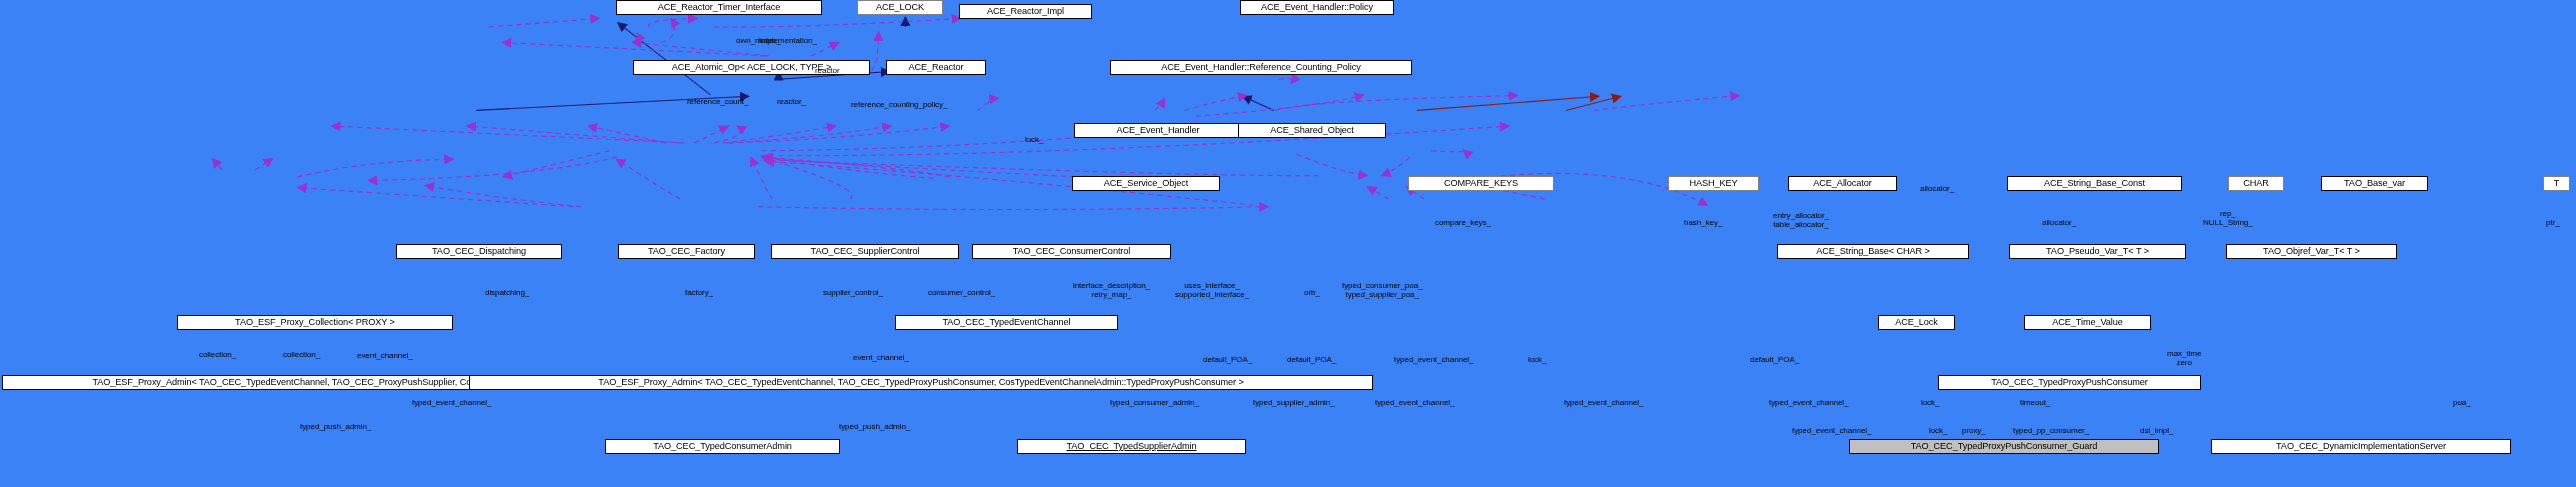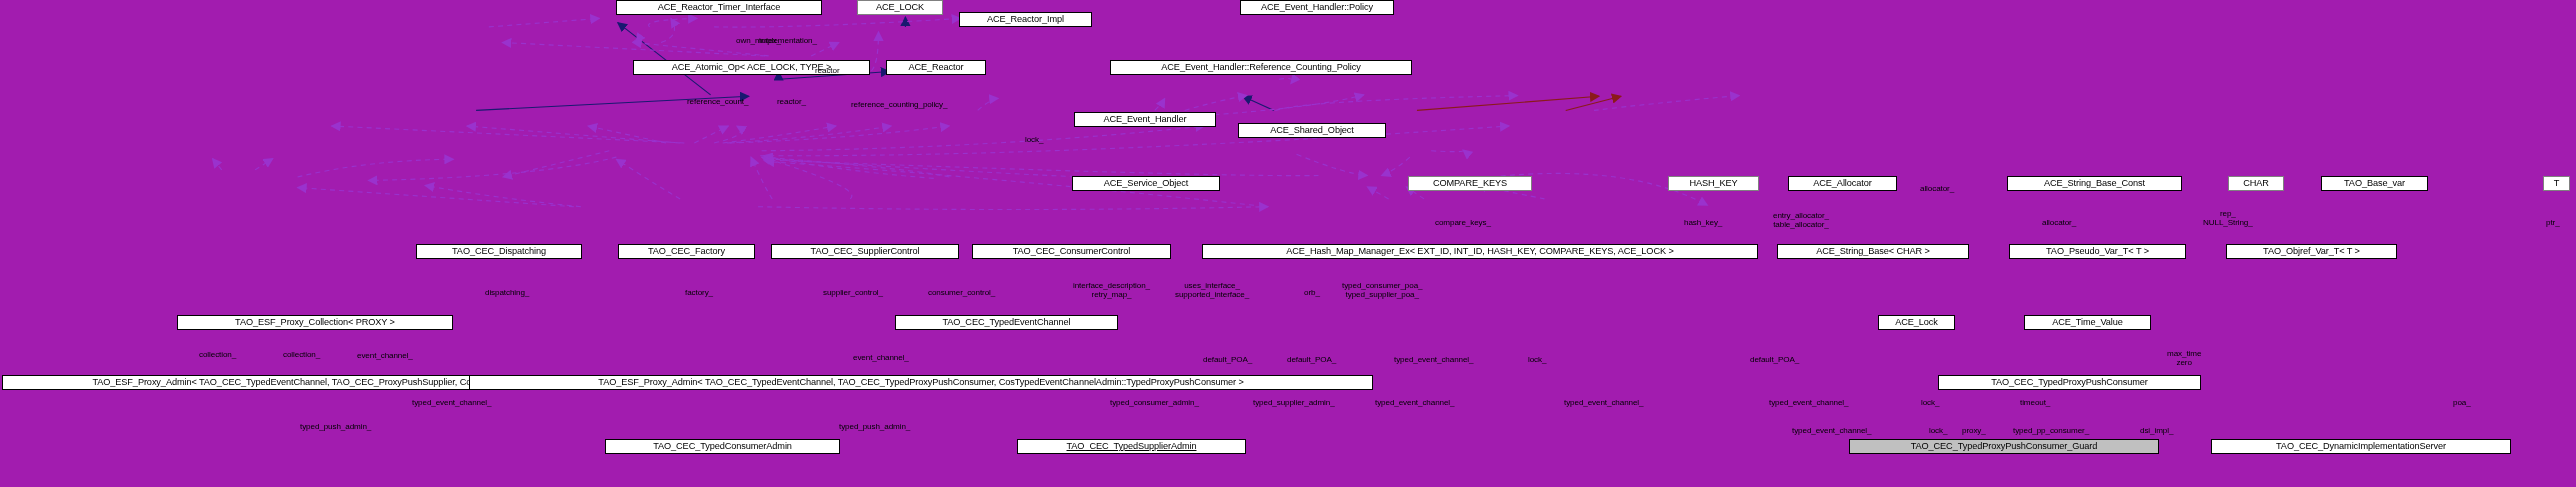"ACE_Reactor_Timer_Interface" #canvas { background: #a21caf -> #3b82f6 }
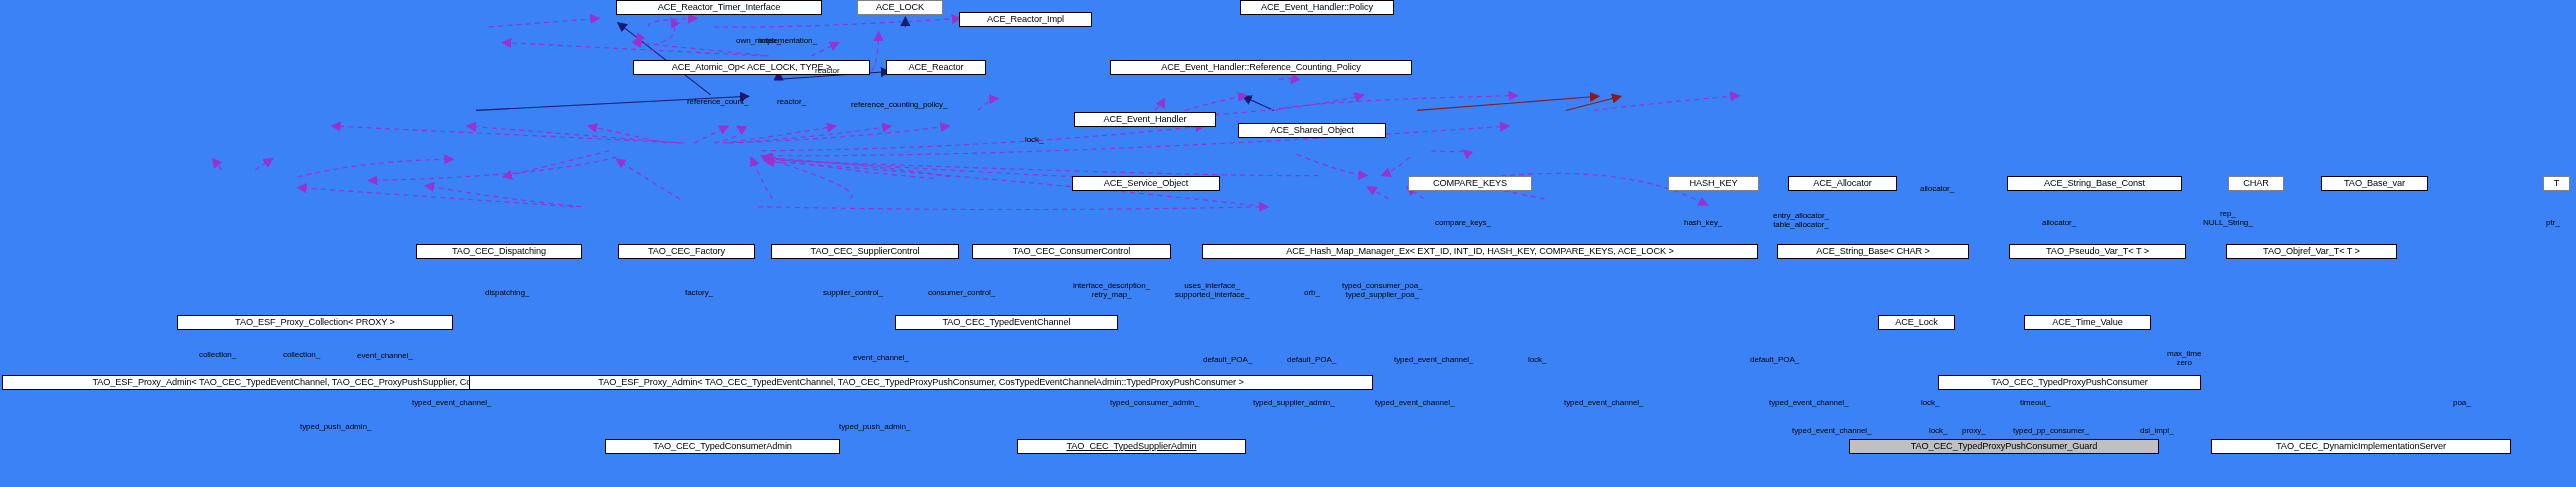"ACE_Reactor_Impl" div.node { top: 12px -> 4px }
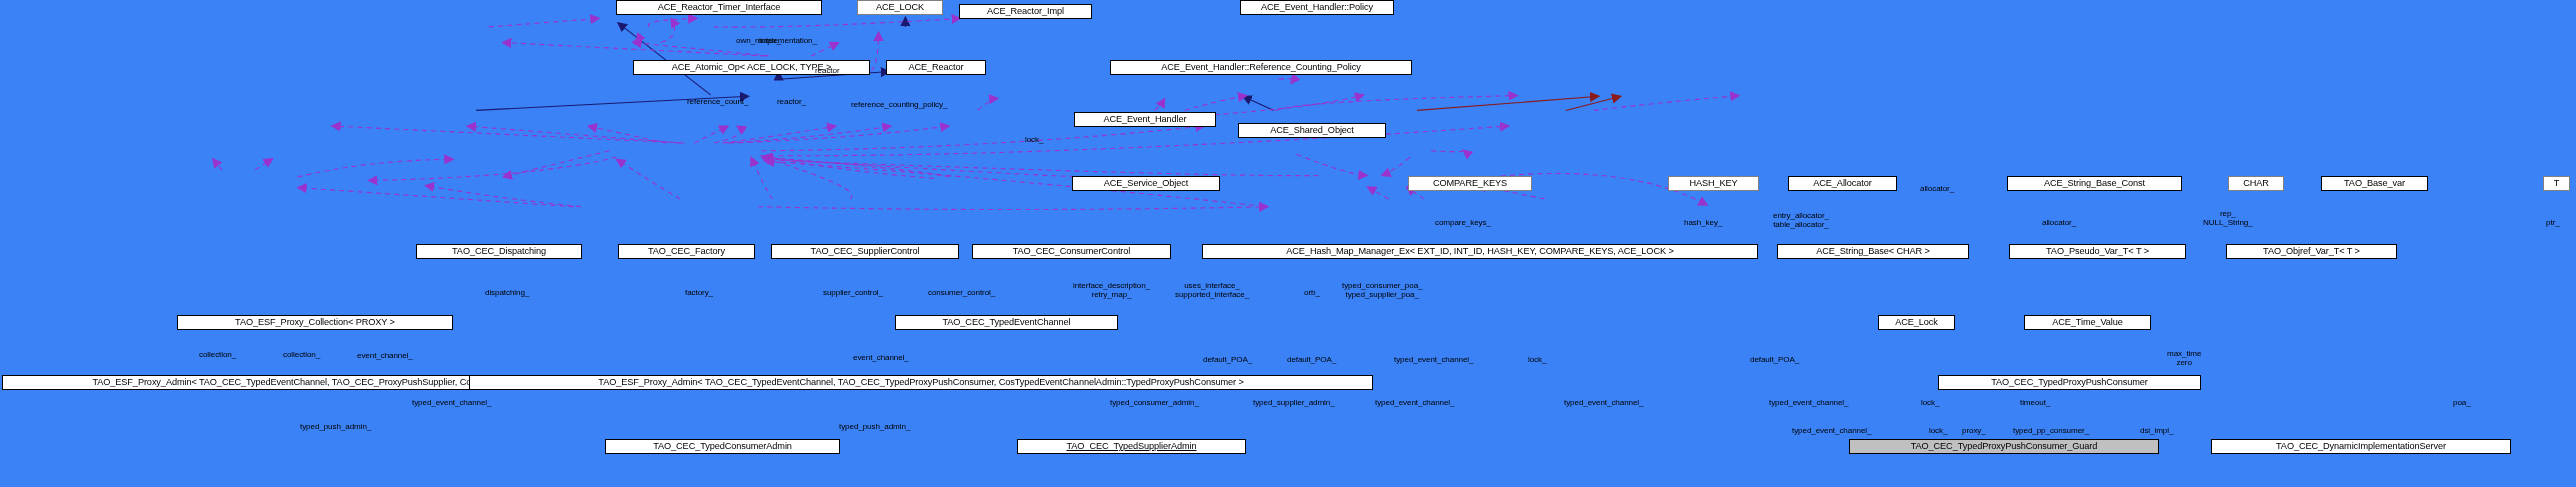"ACE_Event_Handler" div.node { top: 112px -> 123px; width: 142px -> 168px }
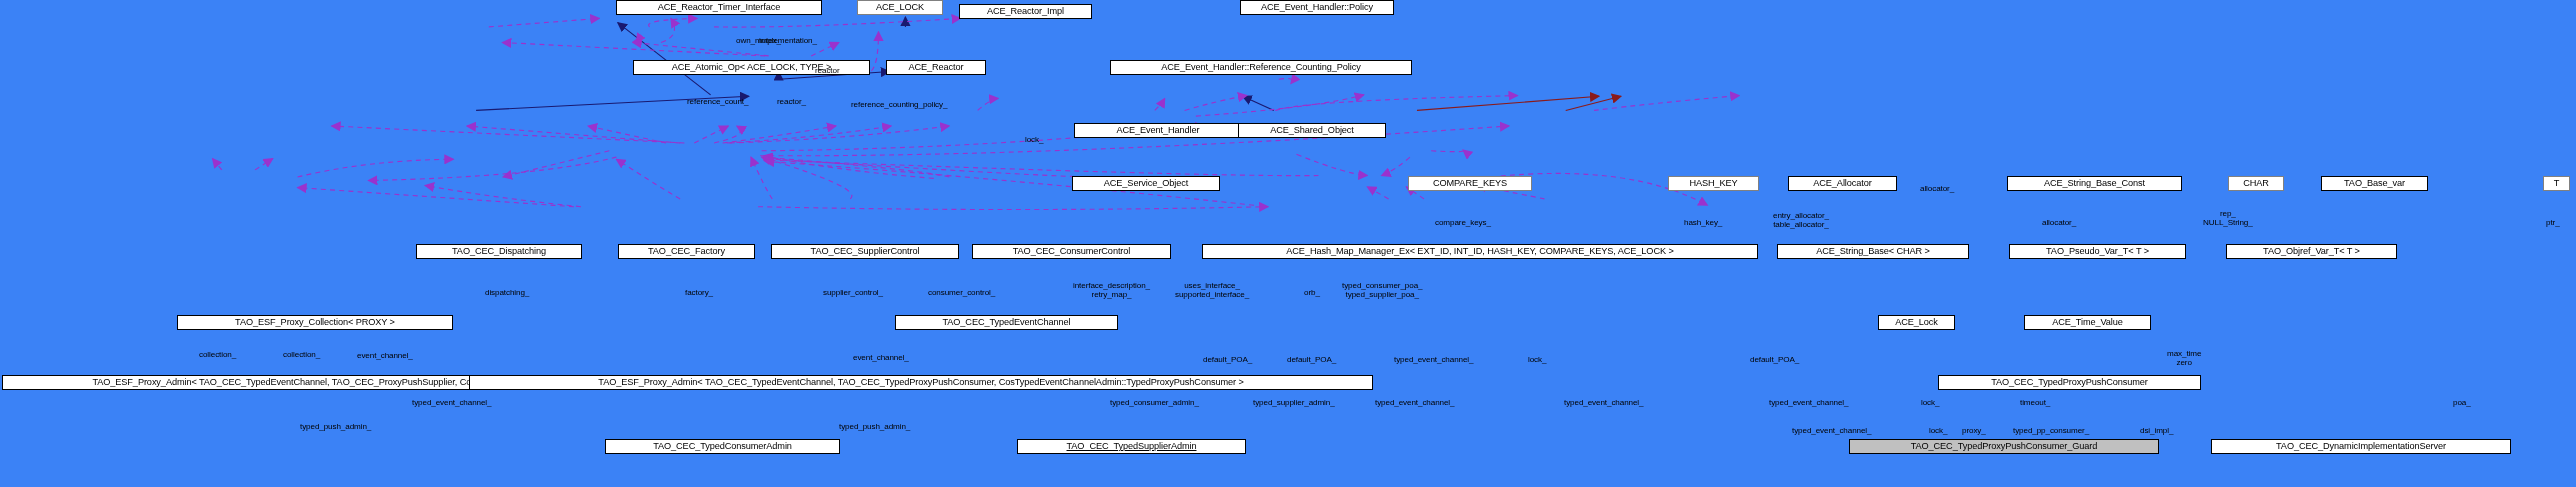"COMPARE_KEYS" div.node { width: 124px -> 146px }
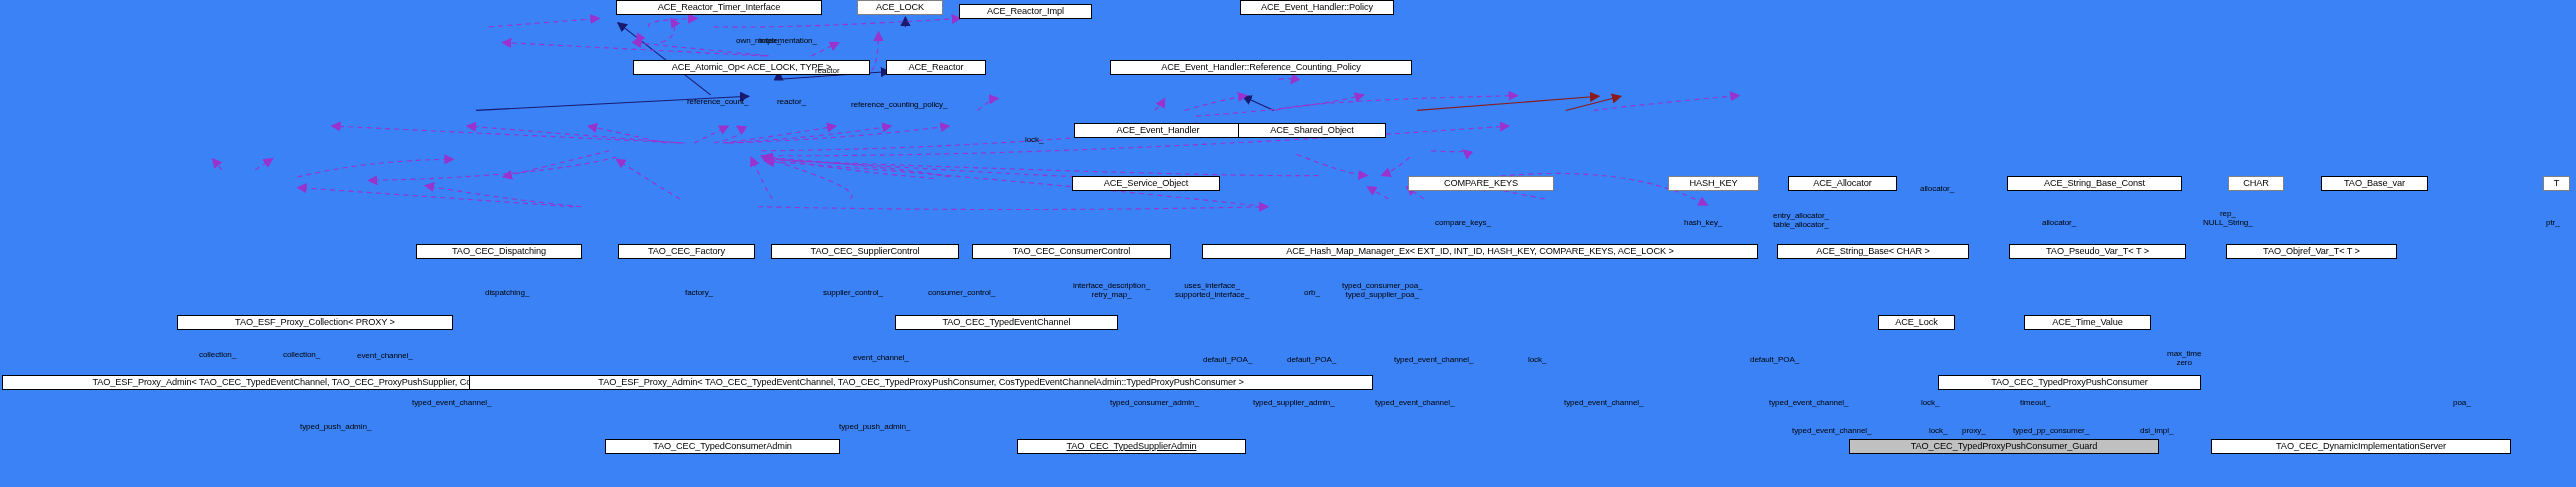"TAO_CEC_Dispatching" div.node { left: 416px -> 396px }
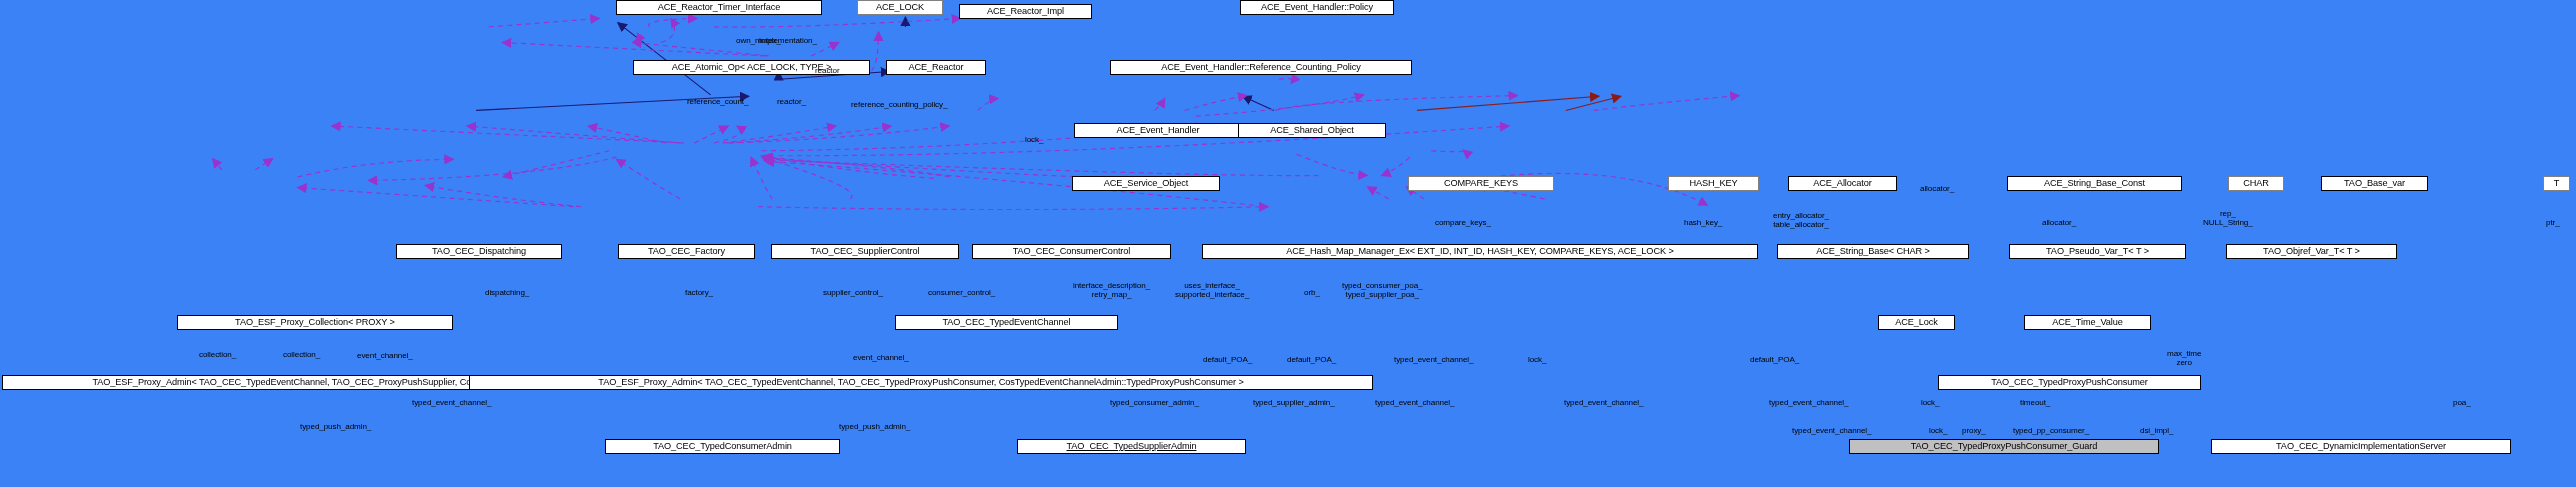"ACE_Hash_Map_Manager_Ex< EXT_ID, INT_ID," div.node { html: <div>ACE_Hash_Map_Manager_Ex&lt; EXT_ID, INT_ID, HASH_KEY, COMPARE_KEYS, ACE_LOCK &gt;</div> -> none }
